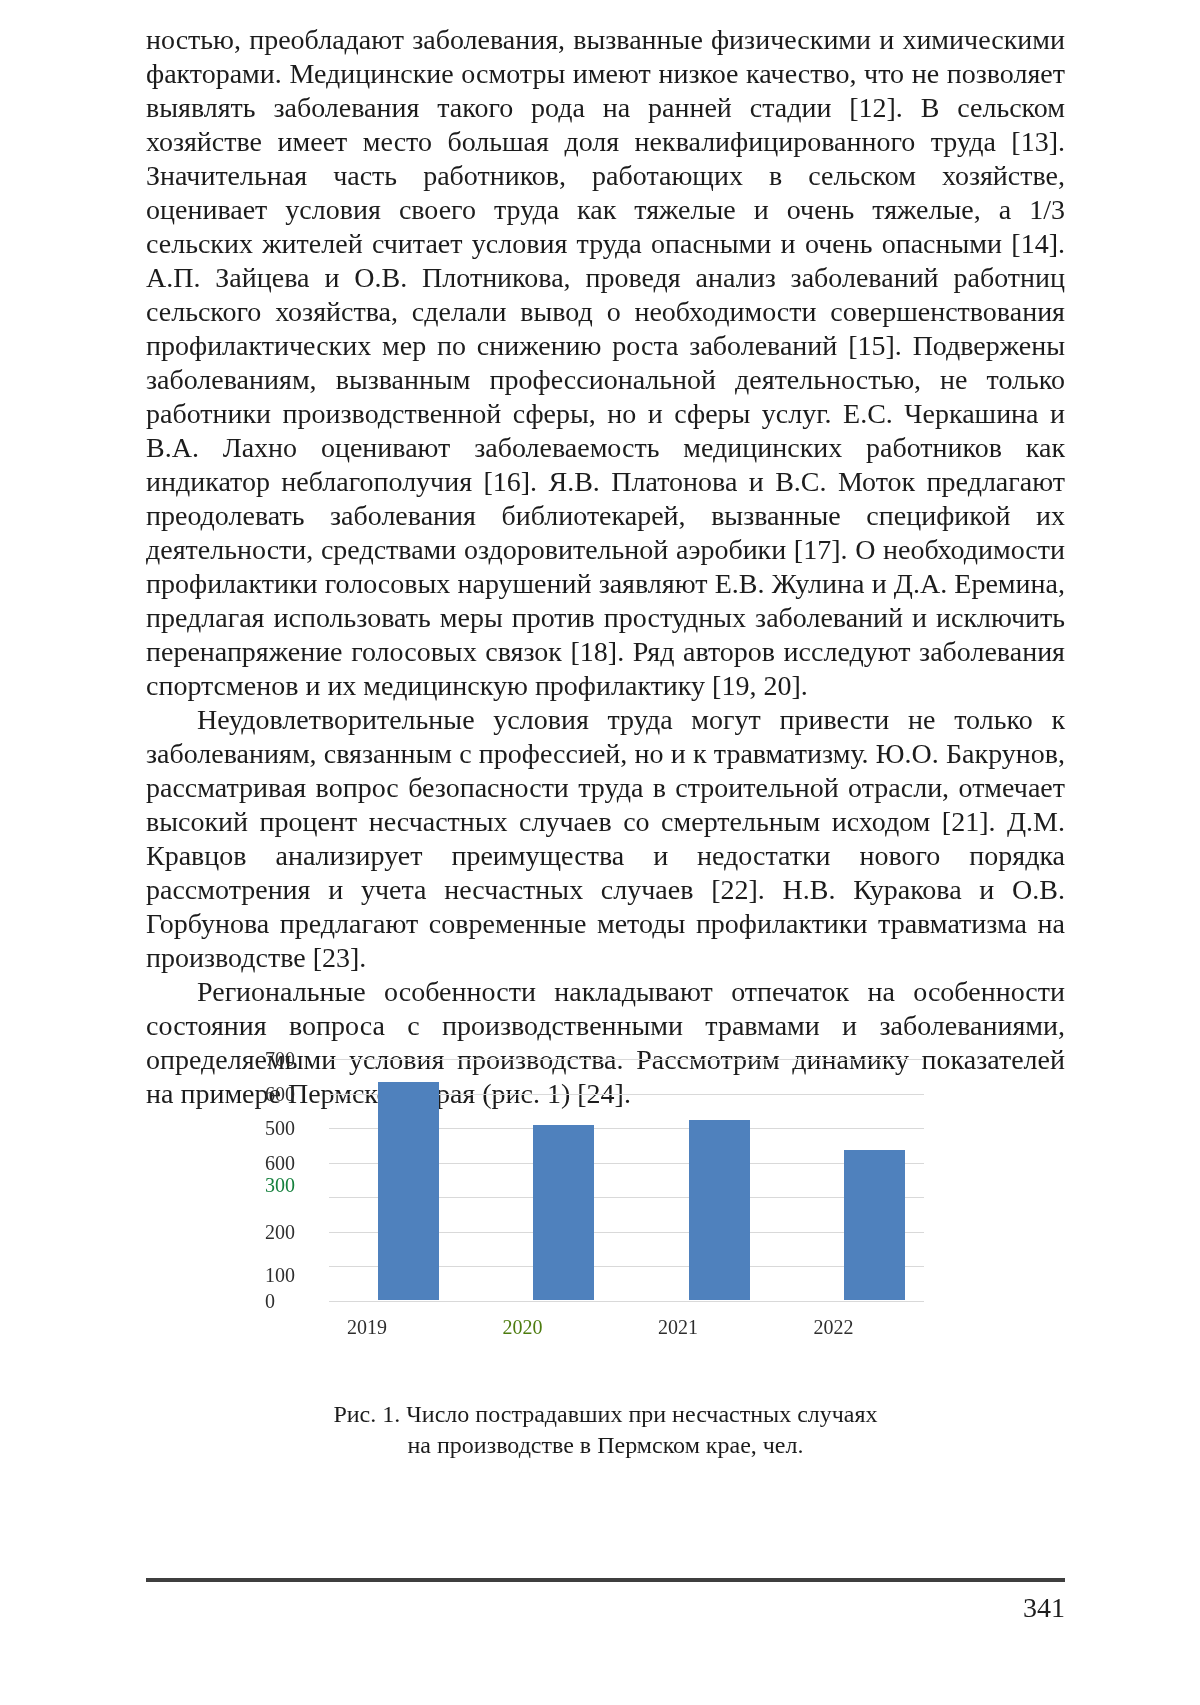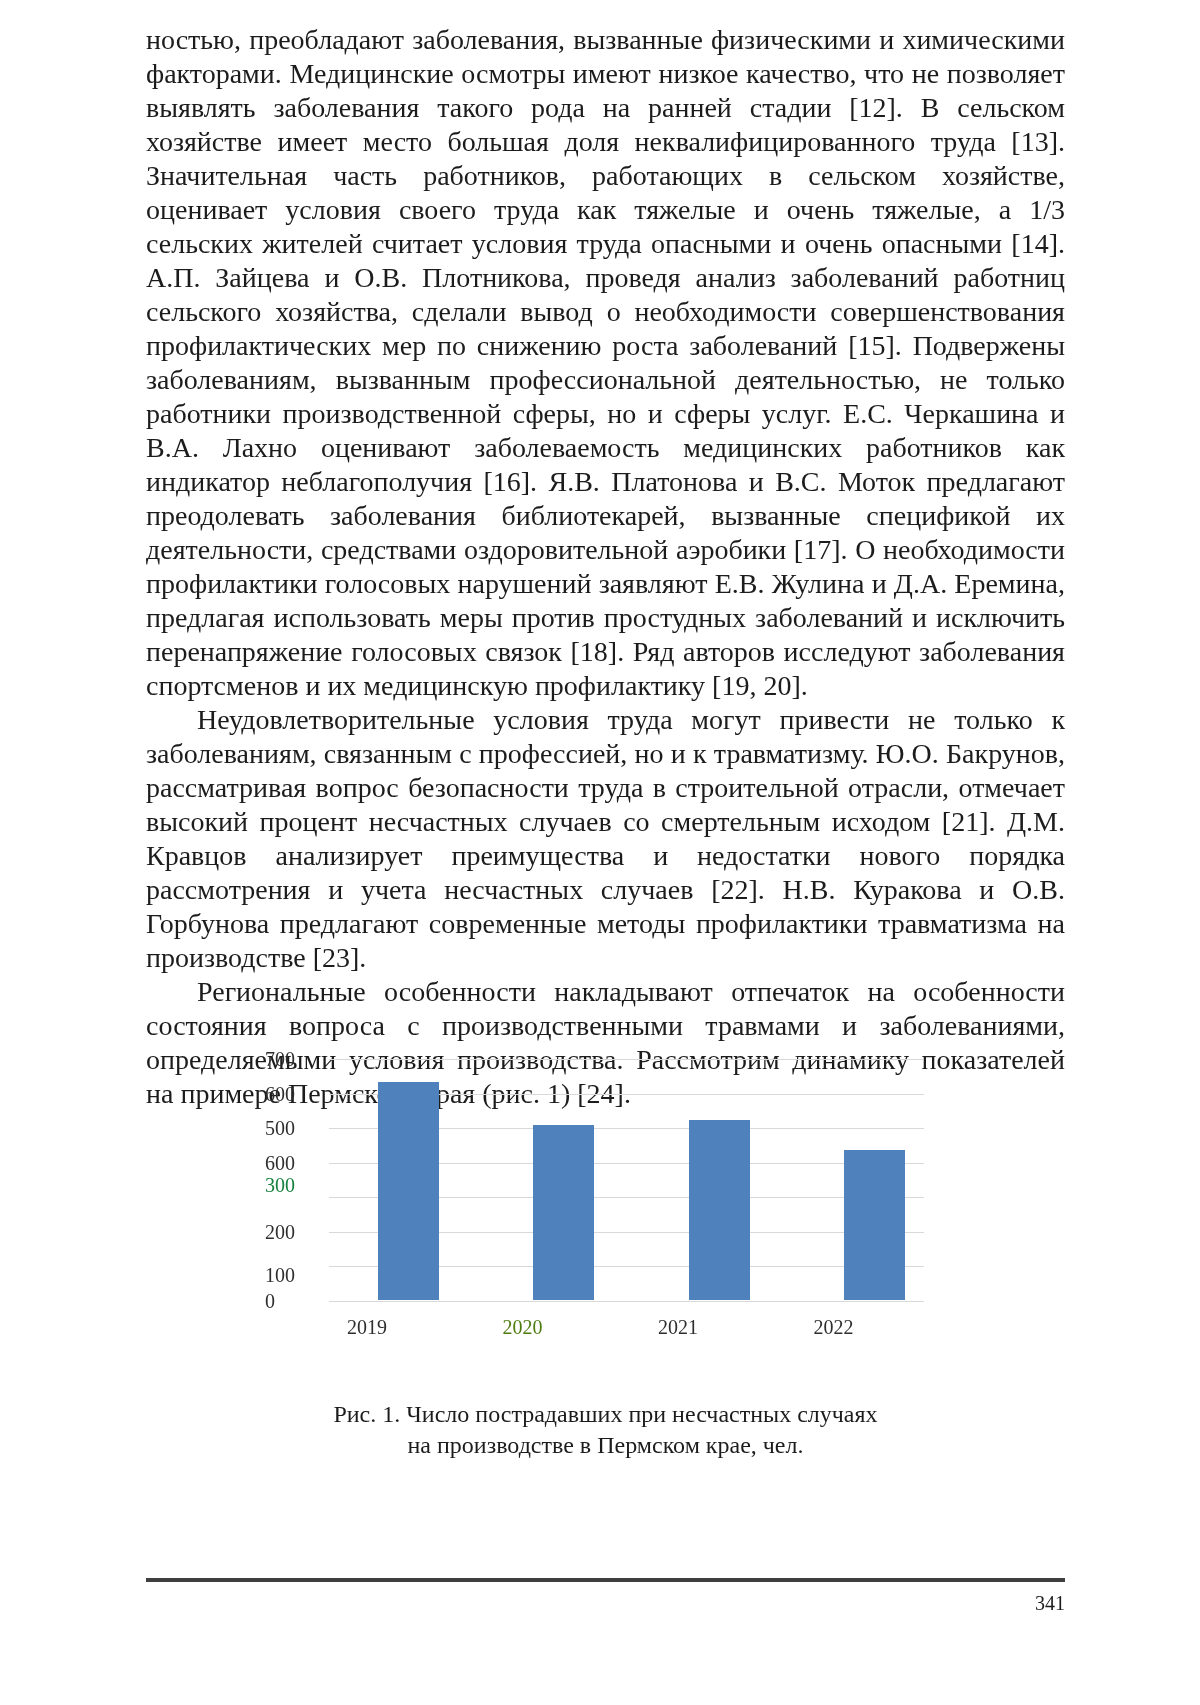"341" .page-number { font-size: 20px -> 28px }
